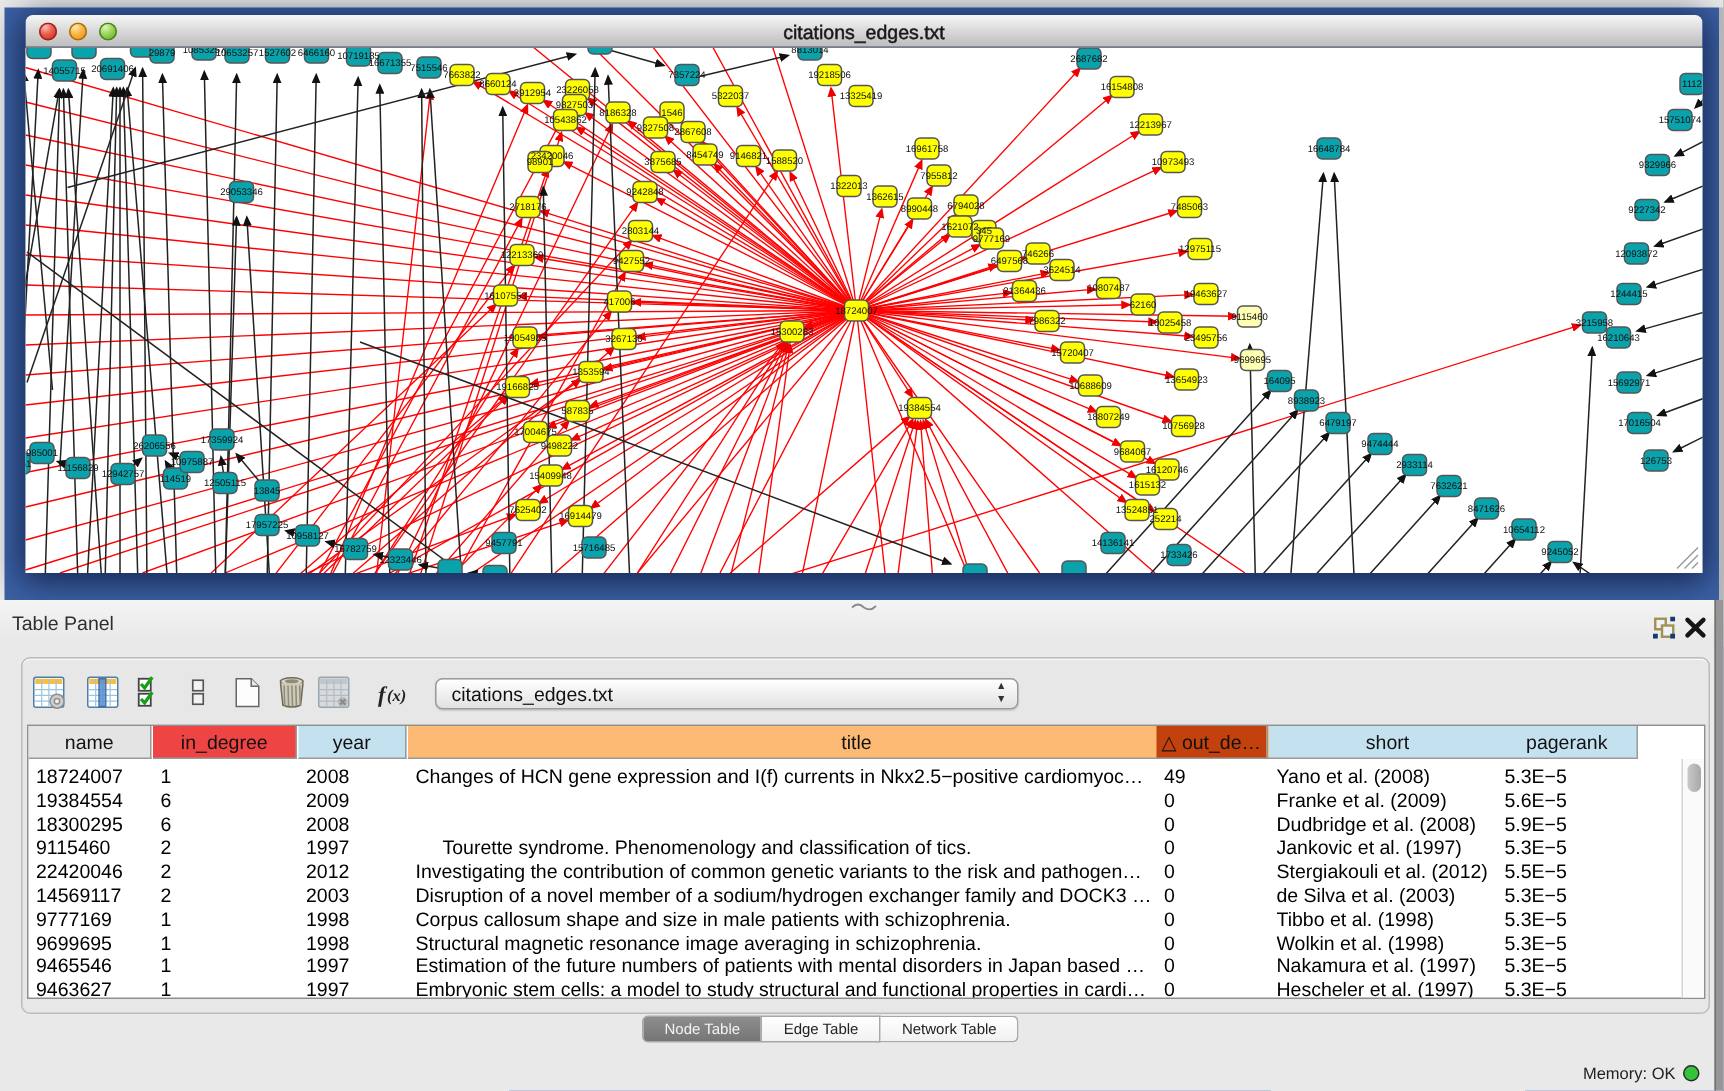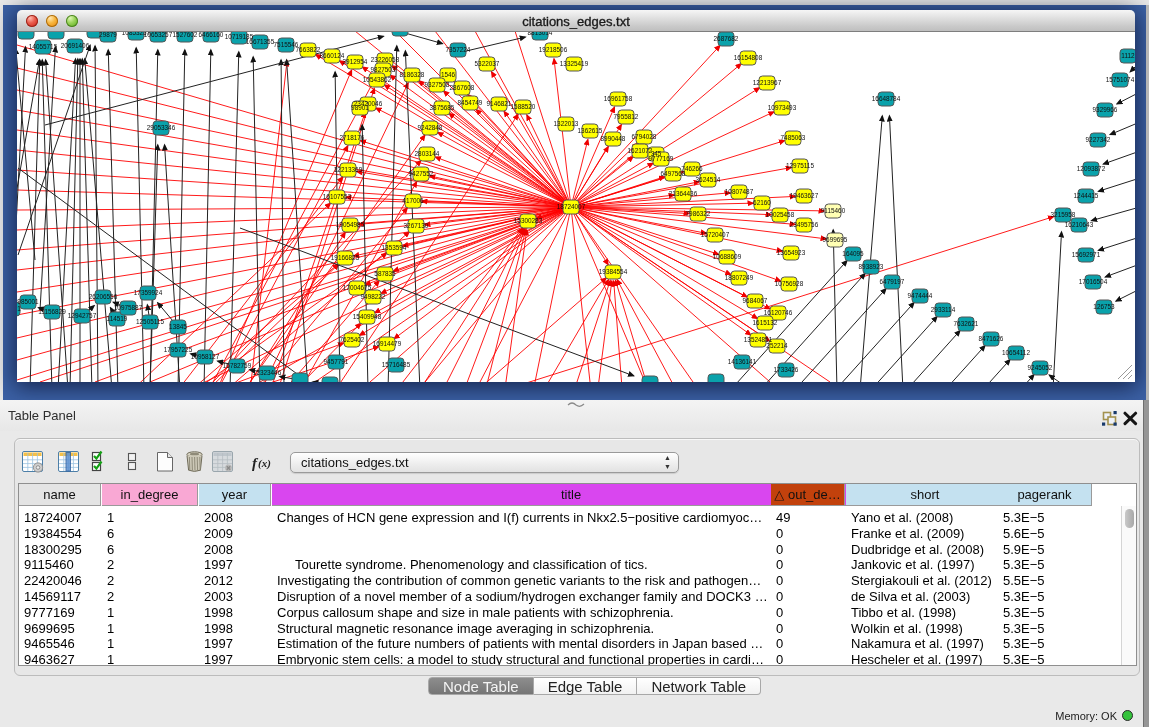"in_degree" div.hc { background: #f9a8d4 -> #ef4444 }
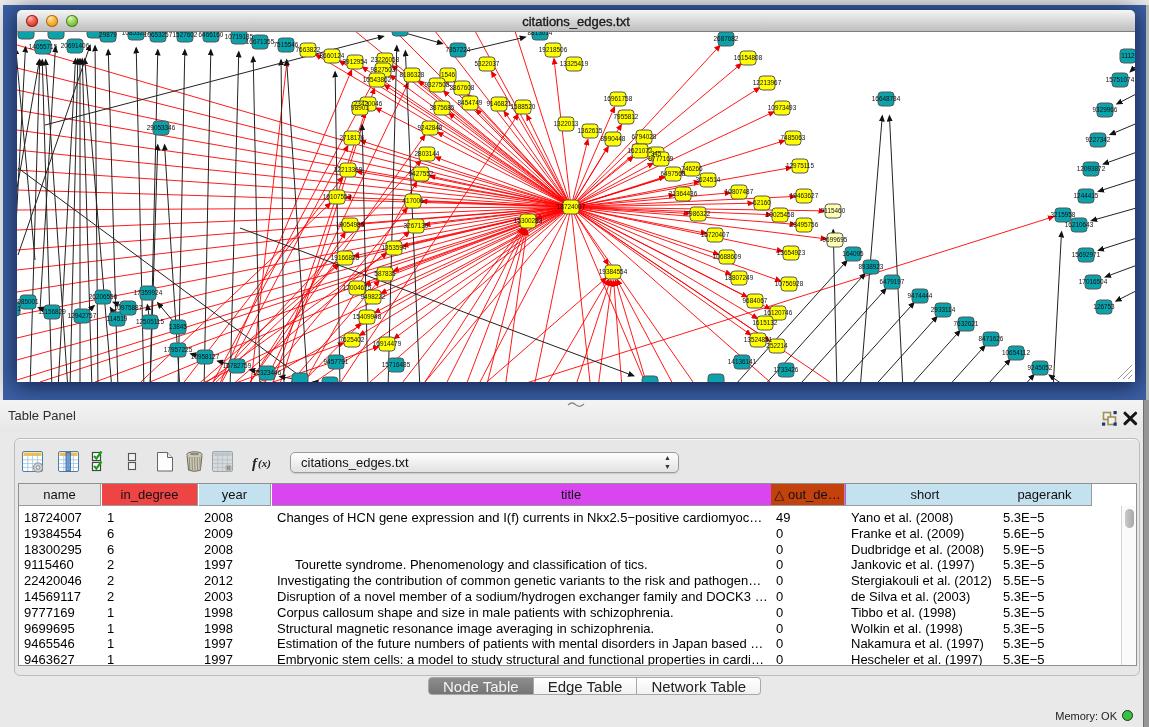"title" div.hc { background: #d946ef -> #fdba74 }
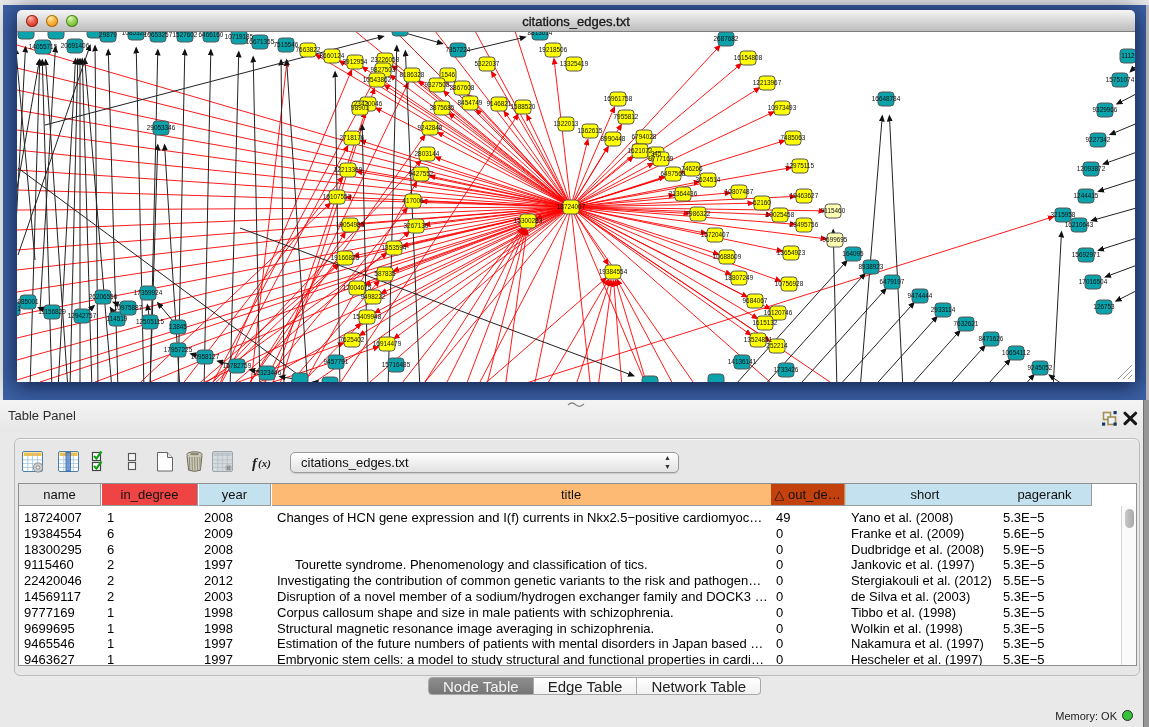"Node Table" #tabs { font-size: 15px -> 10px }
